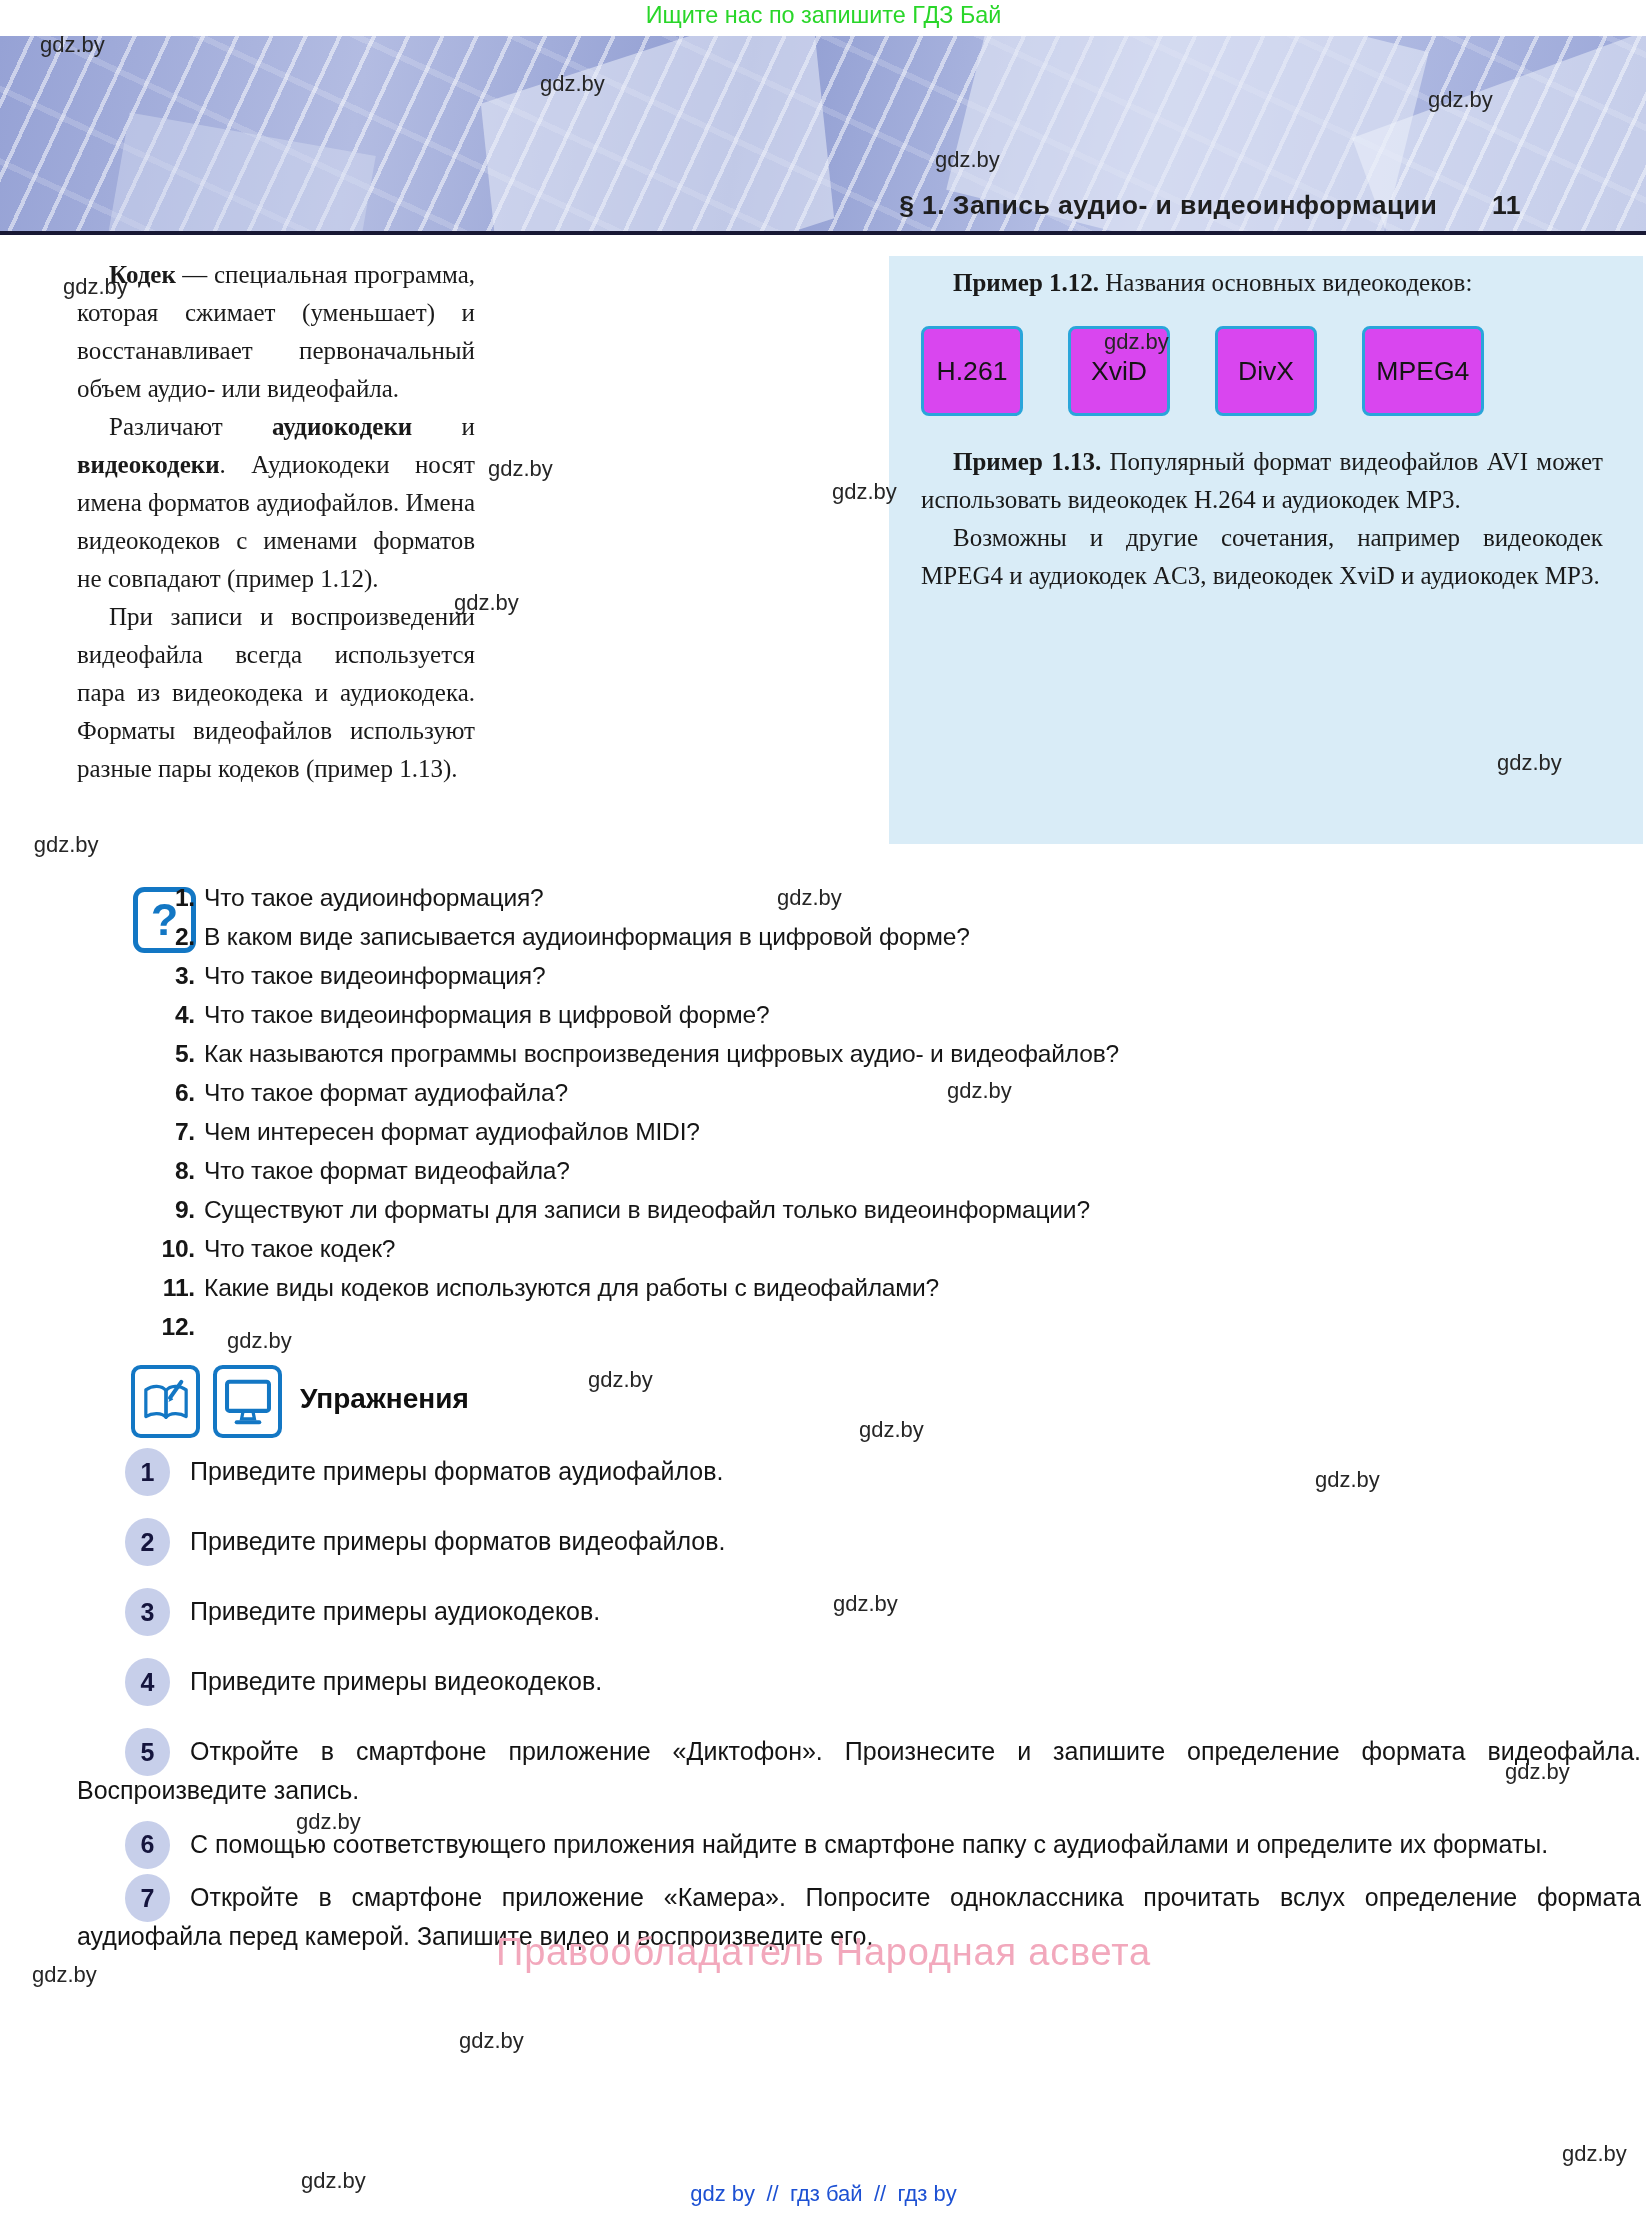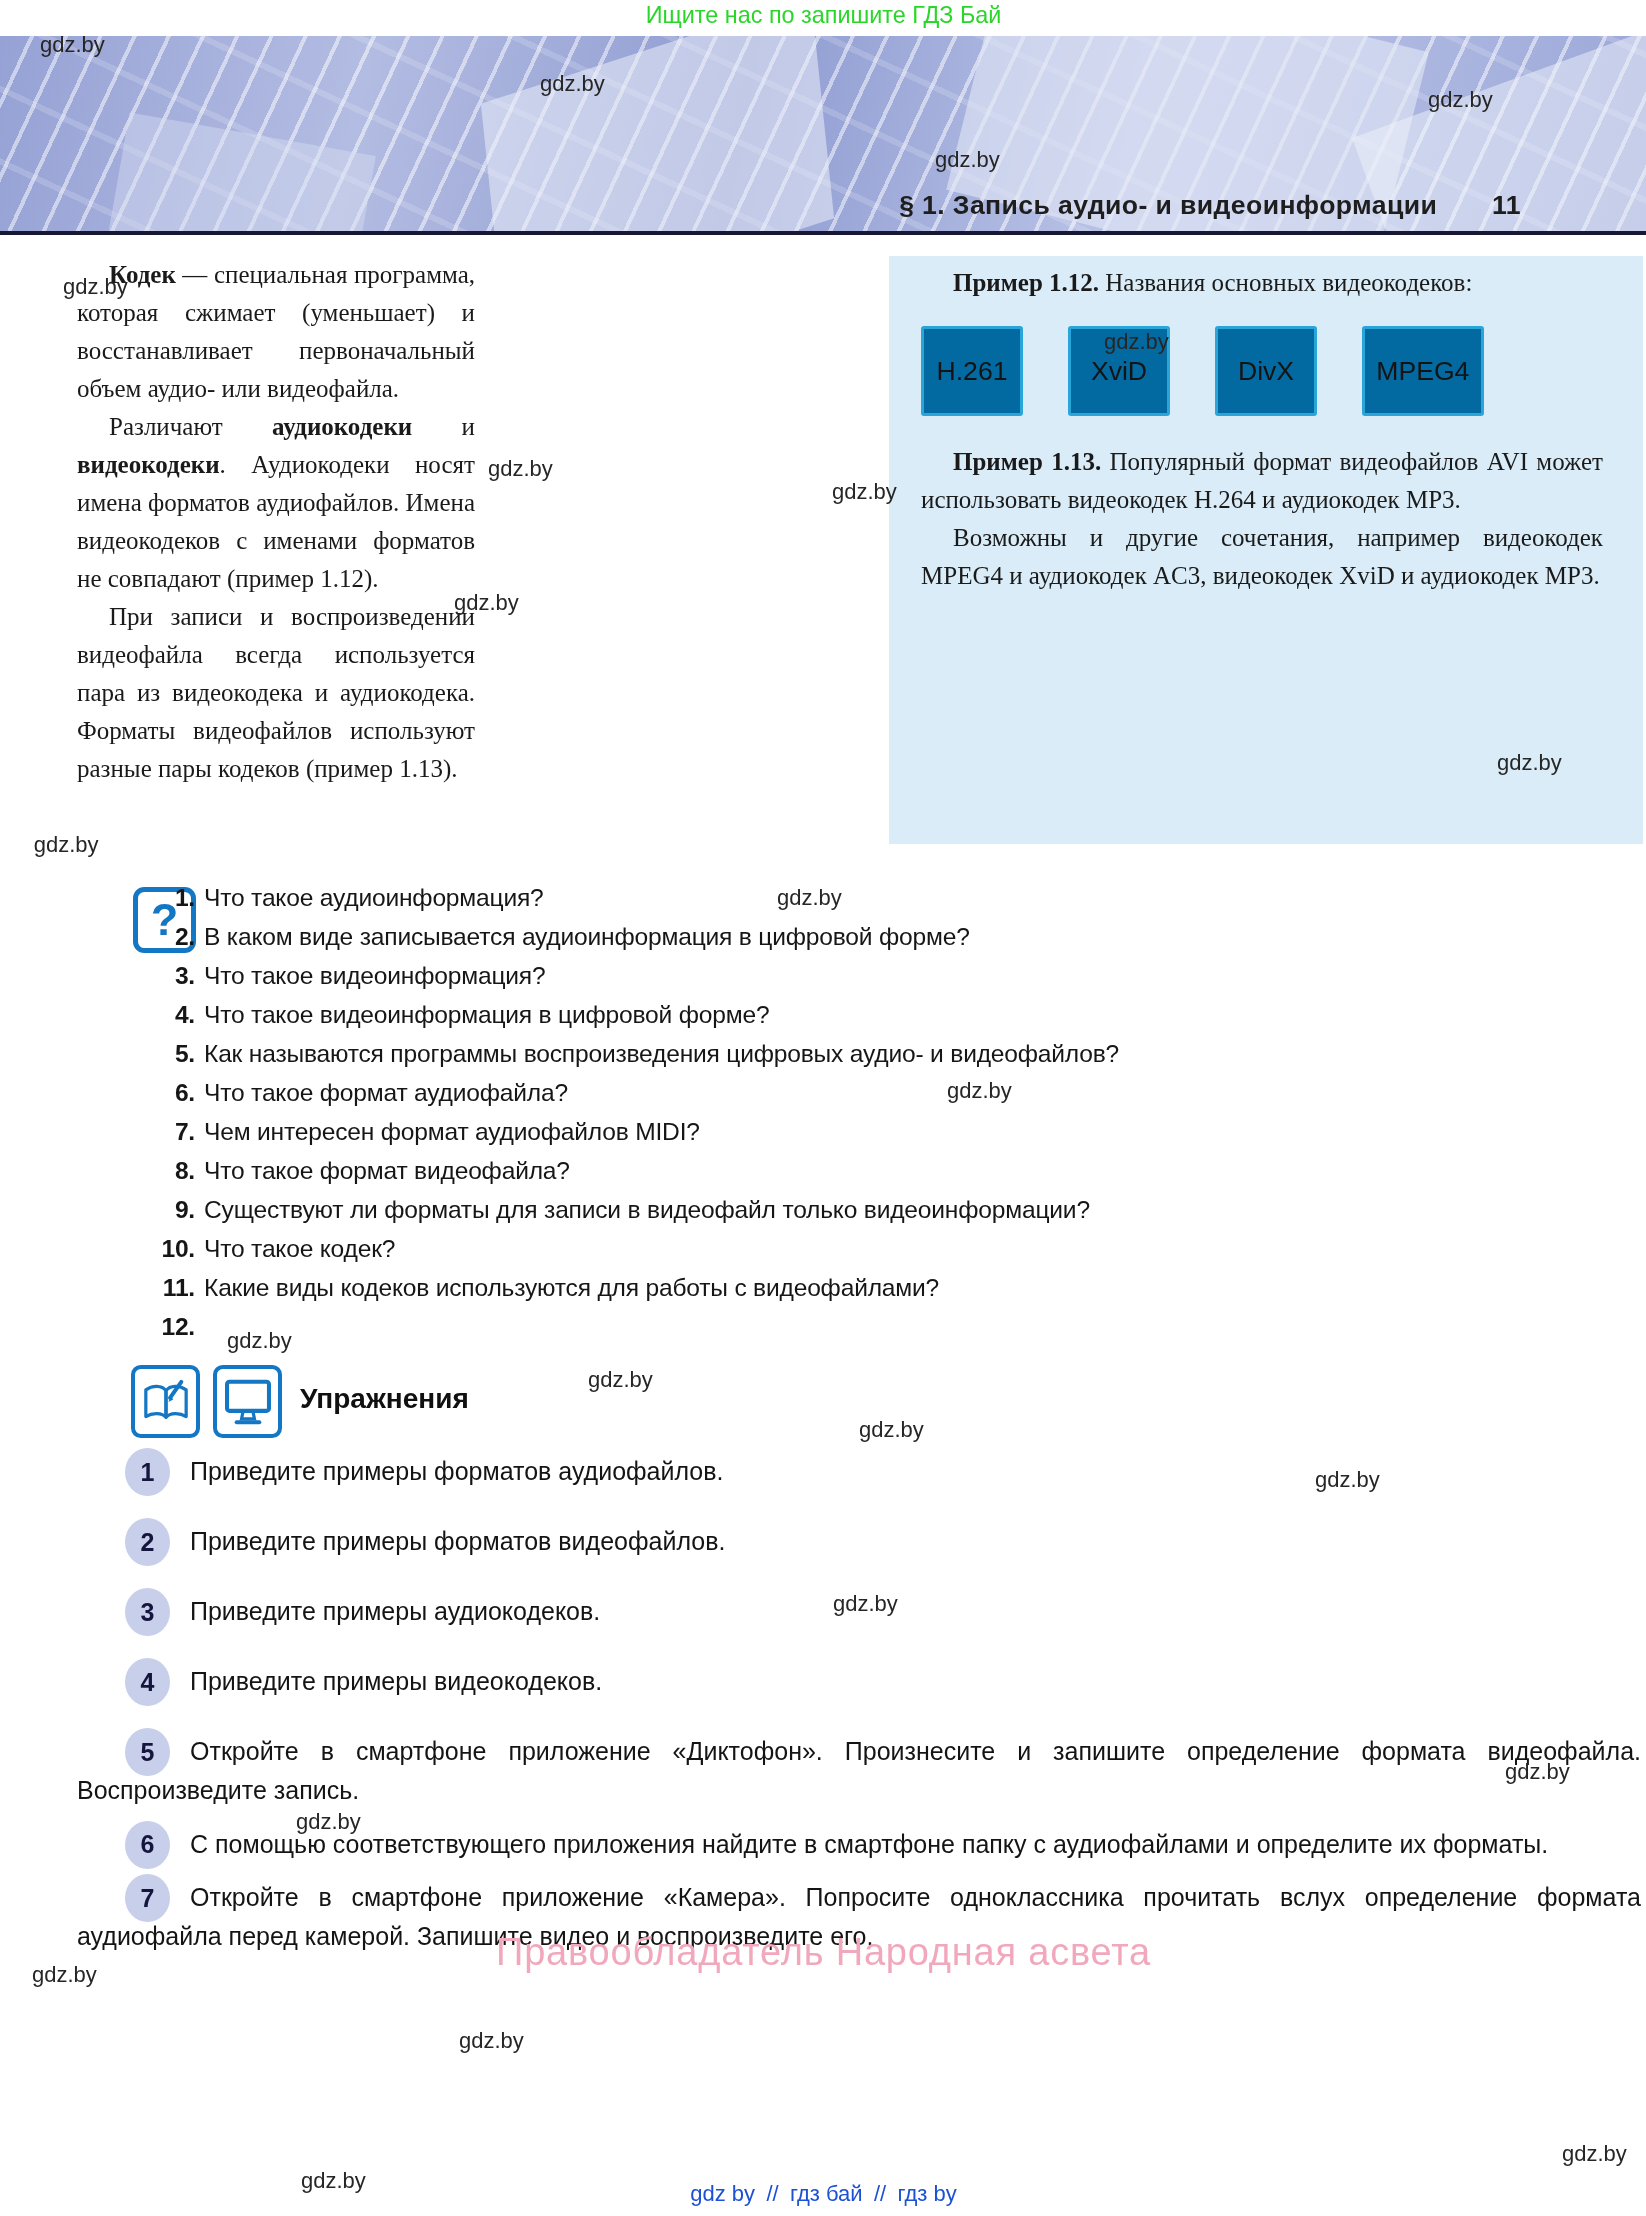"H.261" .codec-chip { background: #0369a1 -> #d946ef; border-radius: 3px -> 8px }
